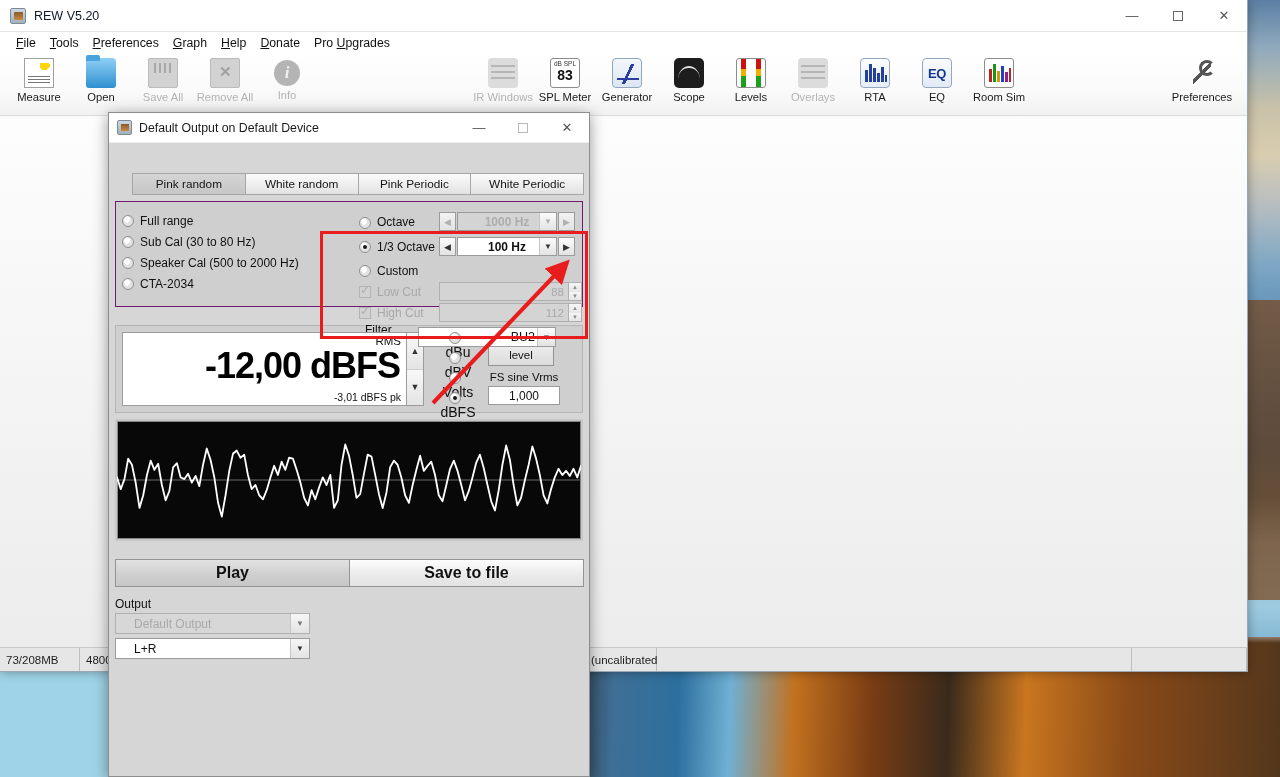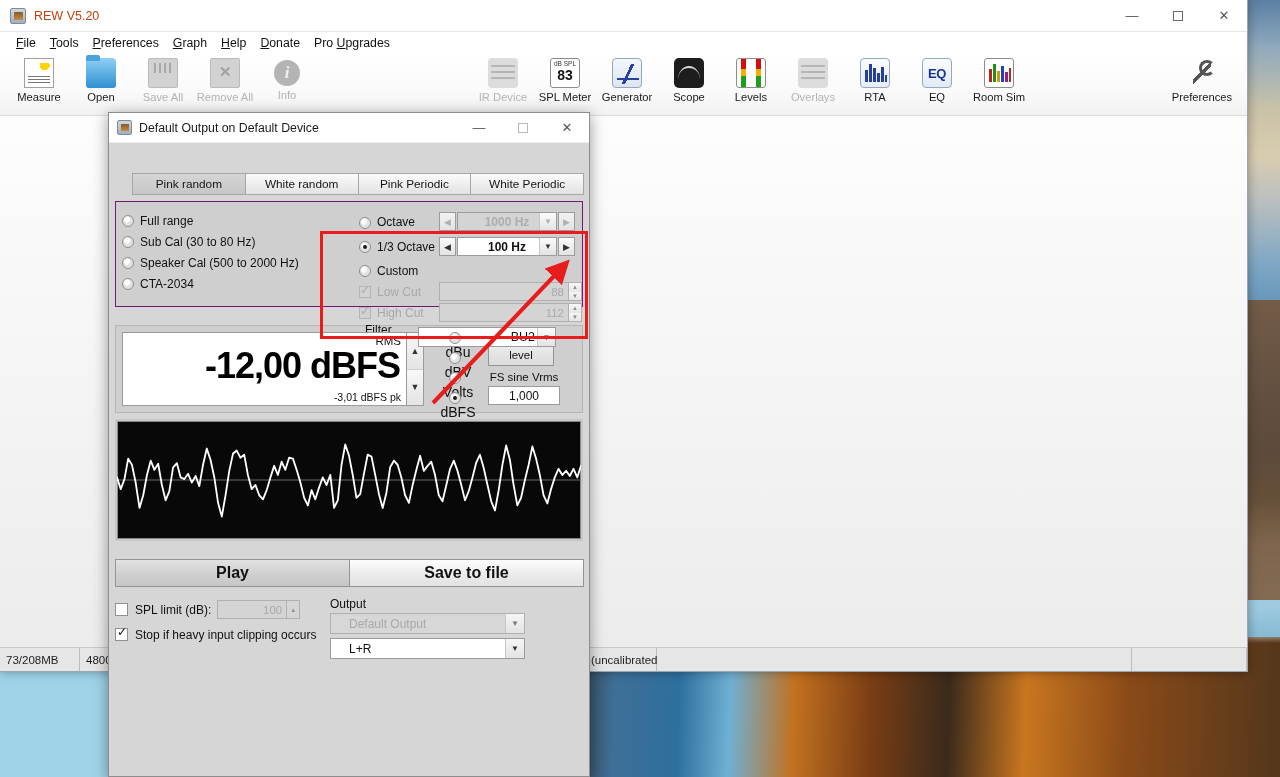"REW V5.20" #title-bar .title-text { color: #c2410c -> #0f172a }
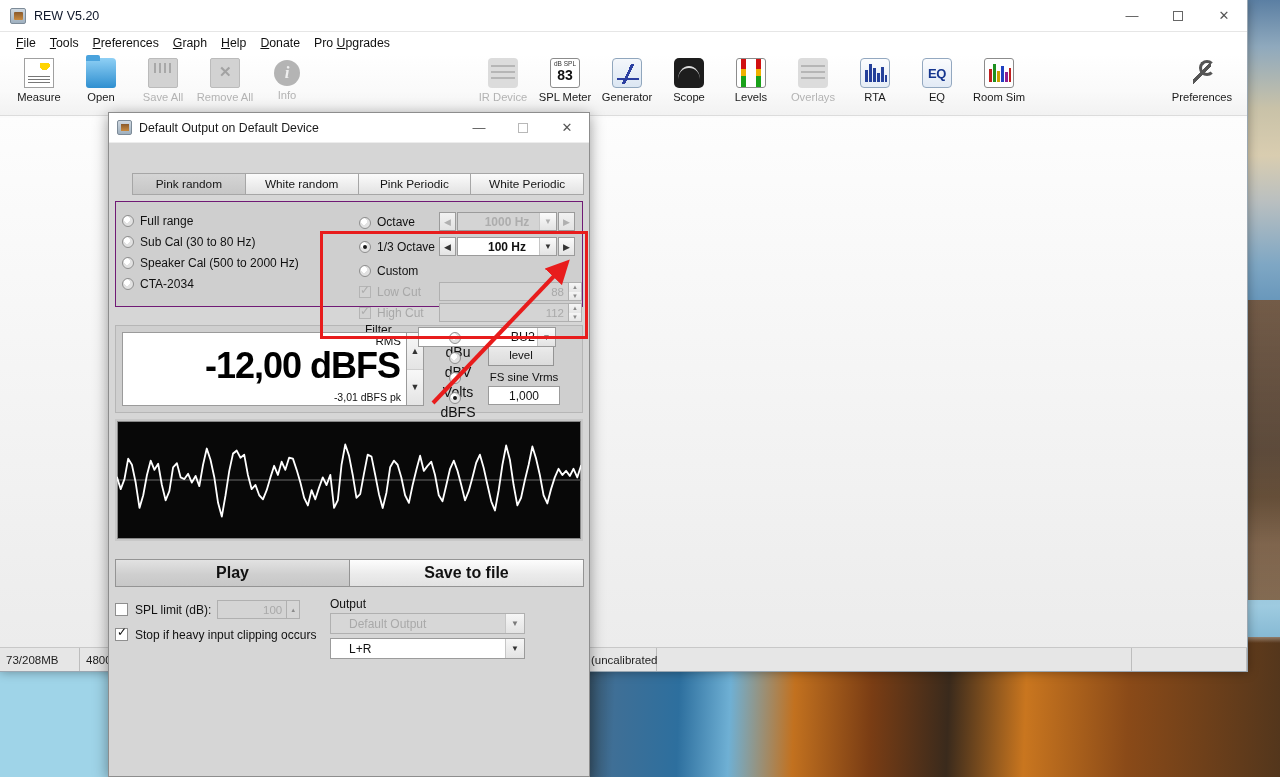"IR Device" span.lbl { text: Device -> Windows }
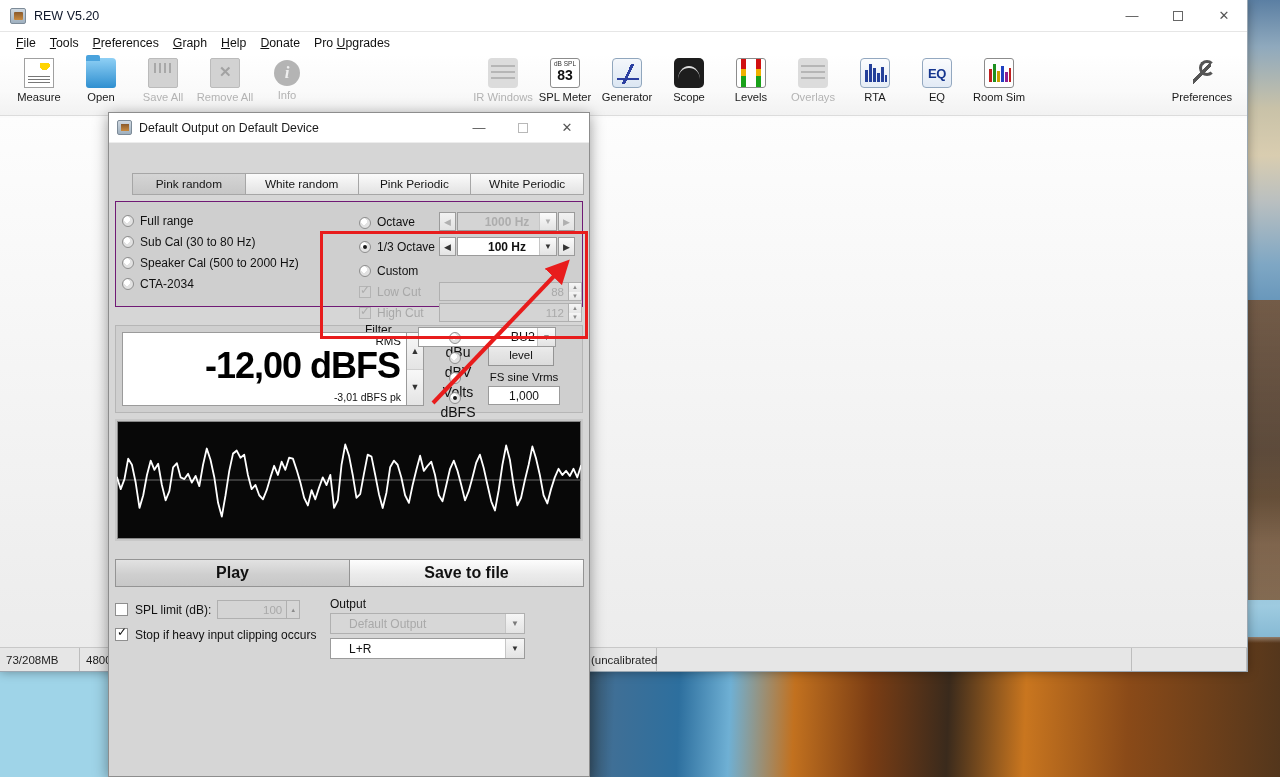"SPL limit (dB):" div.bp-left { html: <div> <div> <span></span> <span>SPL limit (dB):</span> <span>100</span> <span> <span>▲</span> </span> </div> <div> <span></span> <span>Stop if heavy input clipping occurs</span> </div> </div> -> none }
